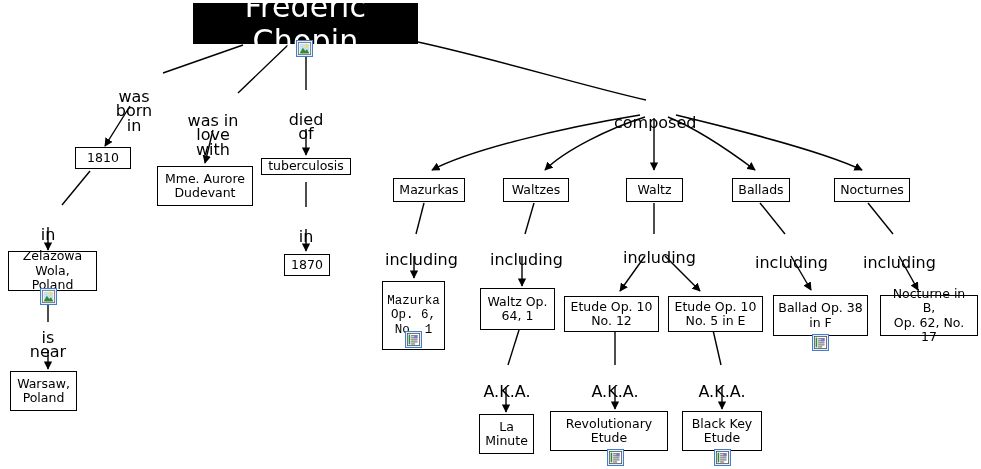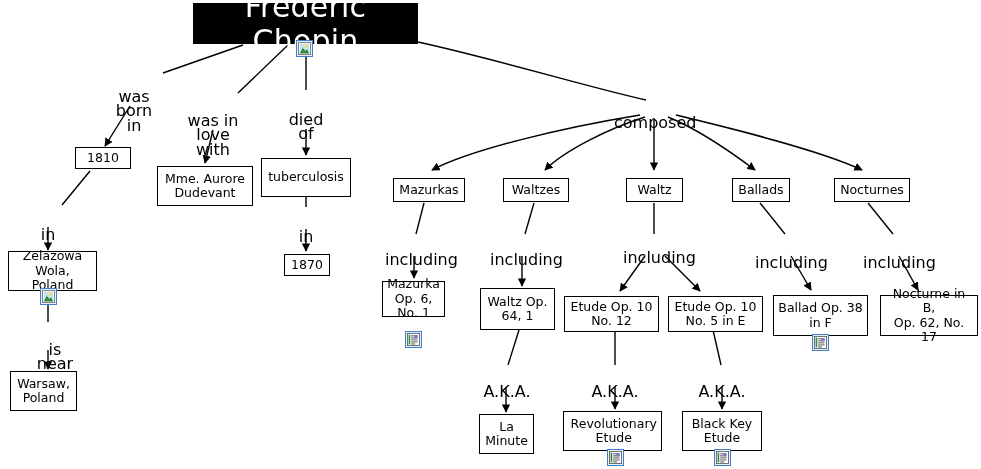"tuberculosis" div.node { height: 39px -> 17px }
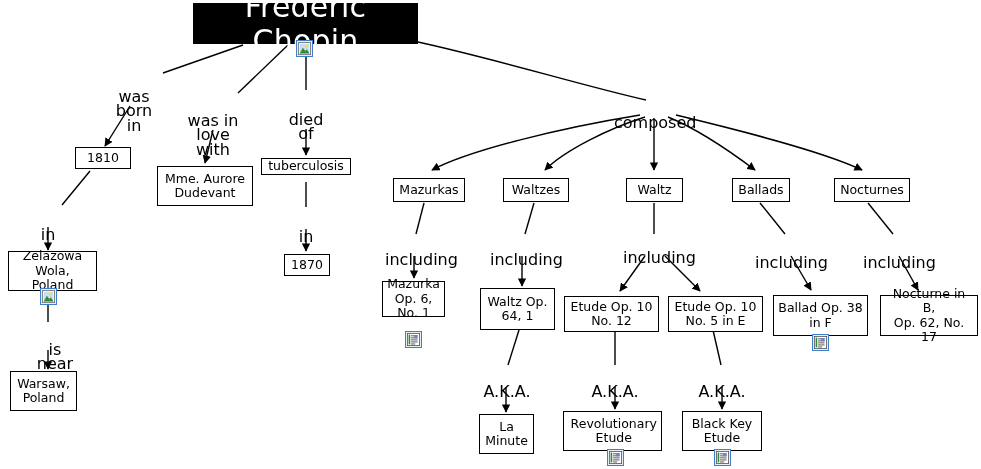"Mazurka" div.node { font-family: none -> Liberation Mono, monospace; height: 36px -> 69px }
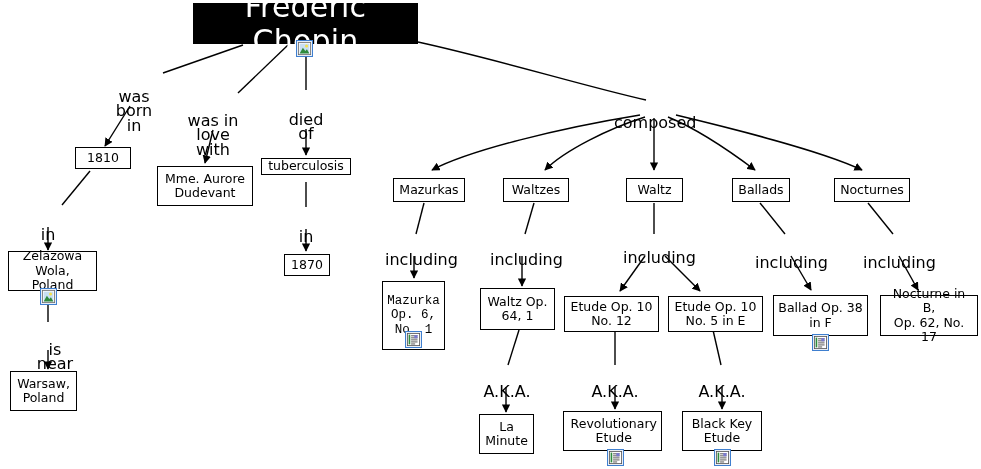"is" div.linklabel { margin-left: 7px -> none; top: 328px -> 316px }
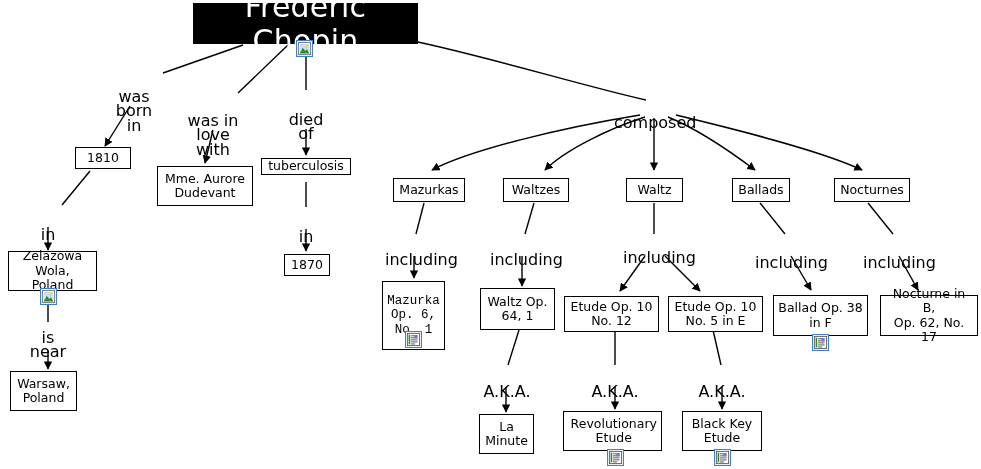"Revolutionary" div.node { justify-content: flex-end -> none; left: 563px -> 550px; width: 99px -> 118px }
